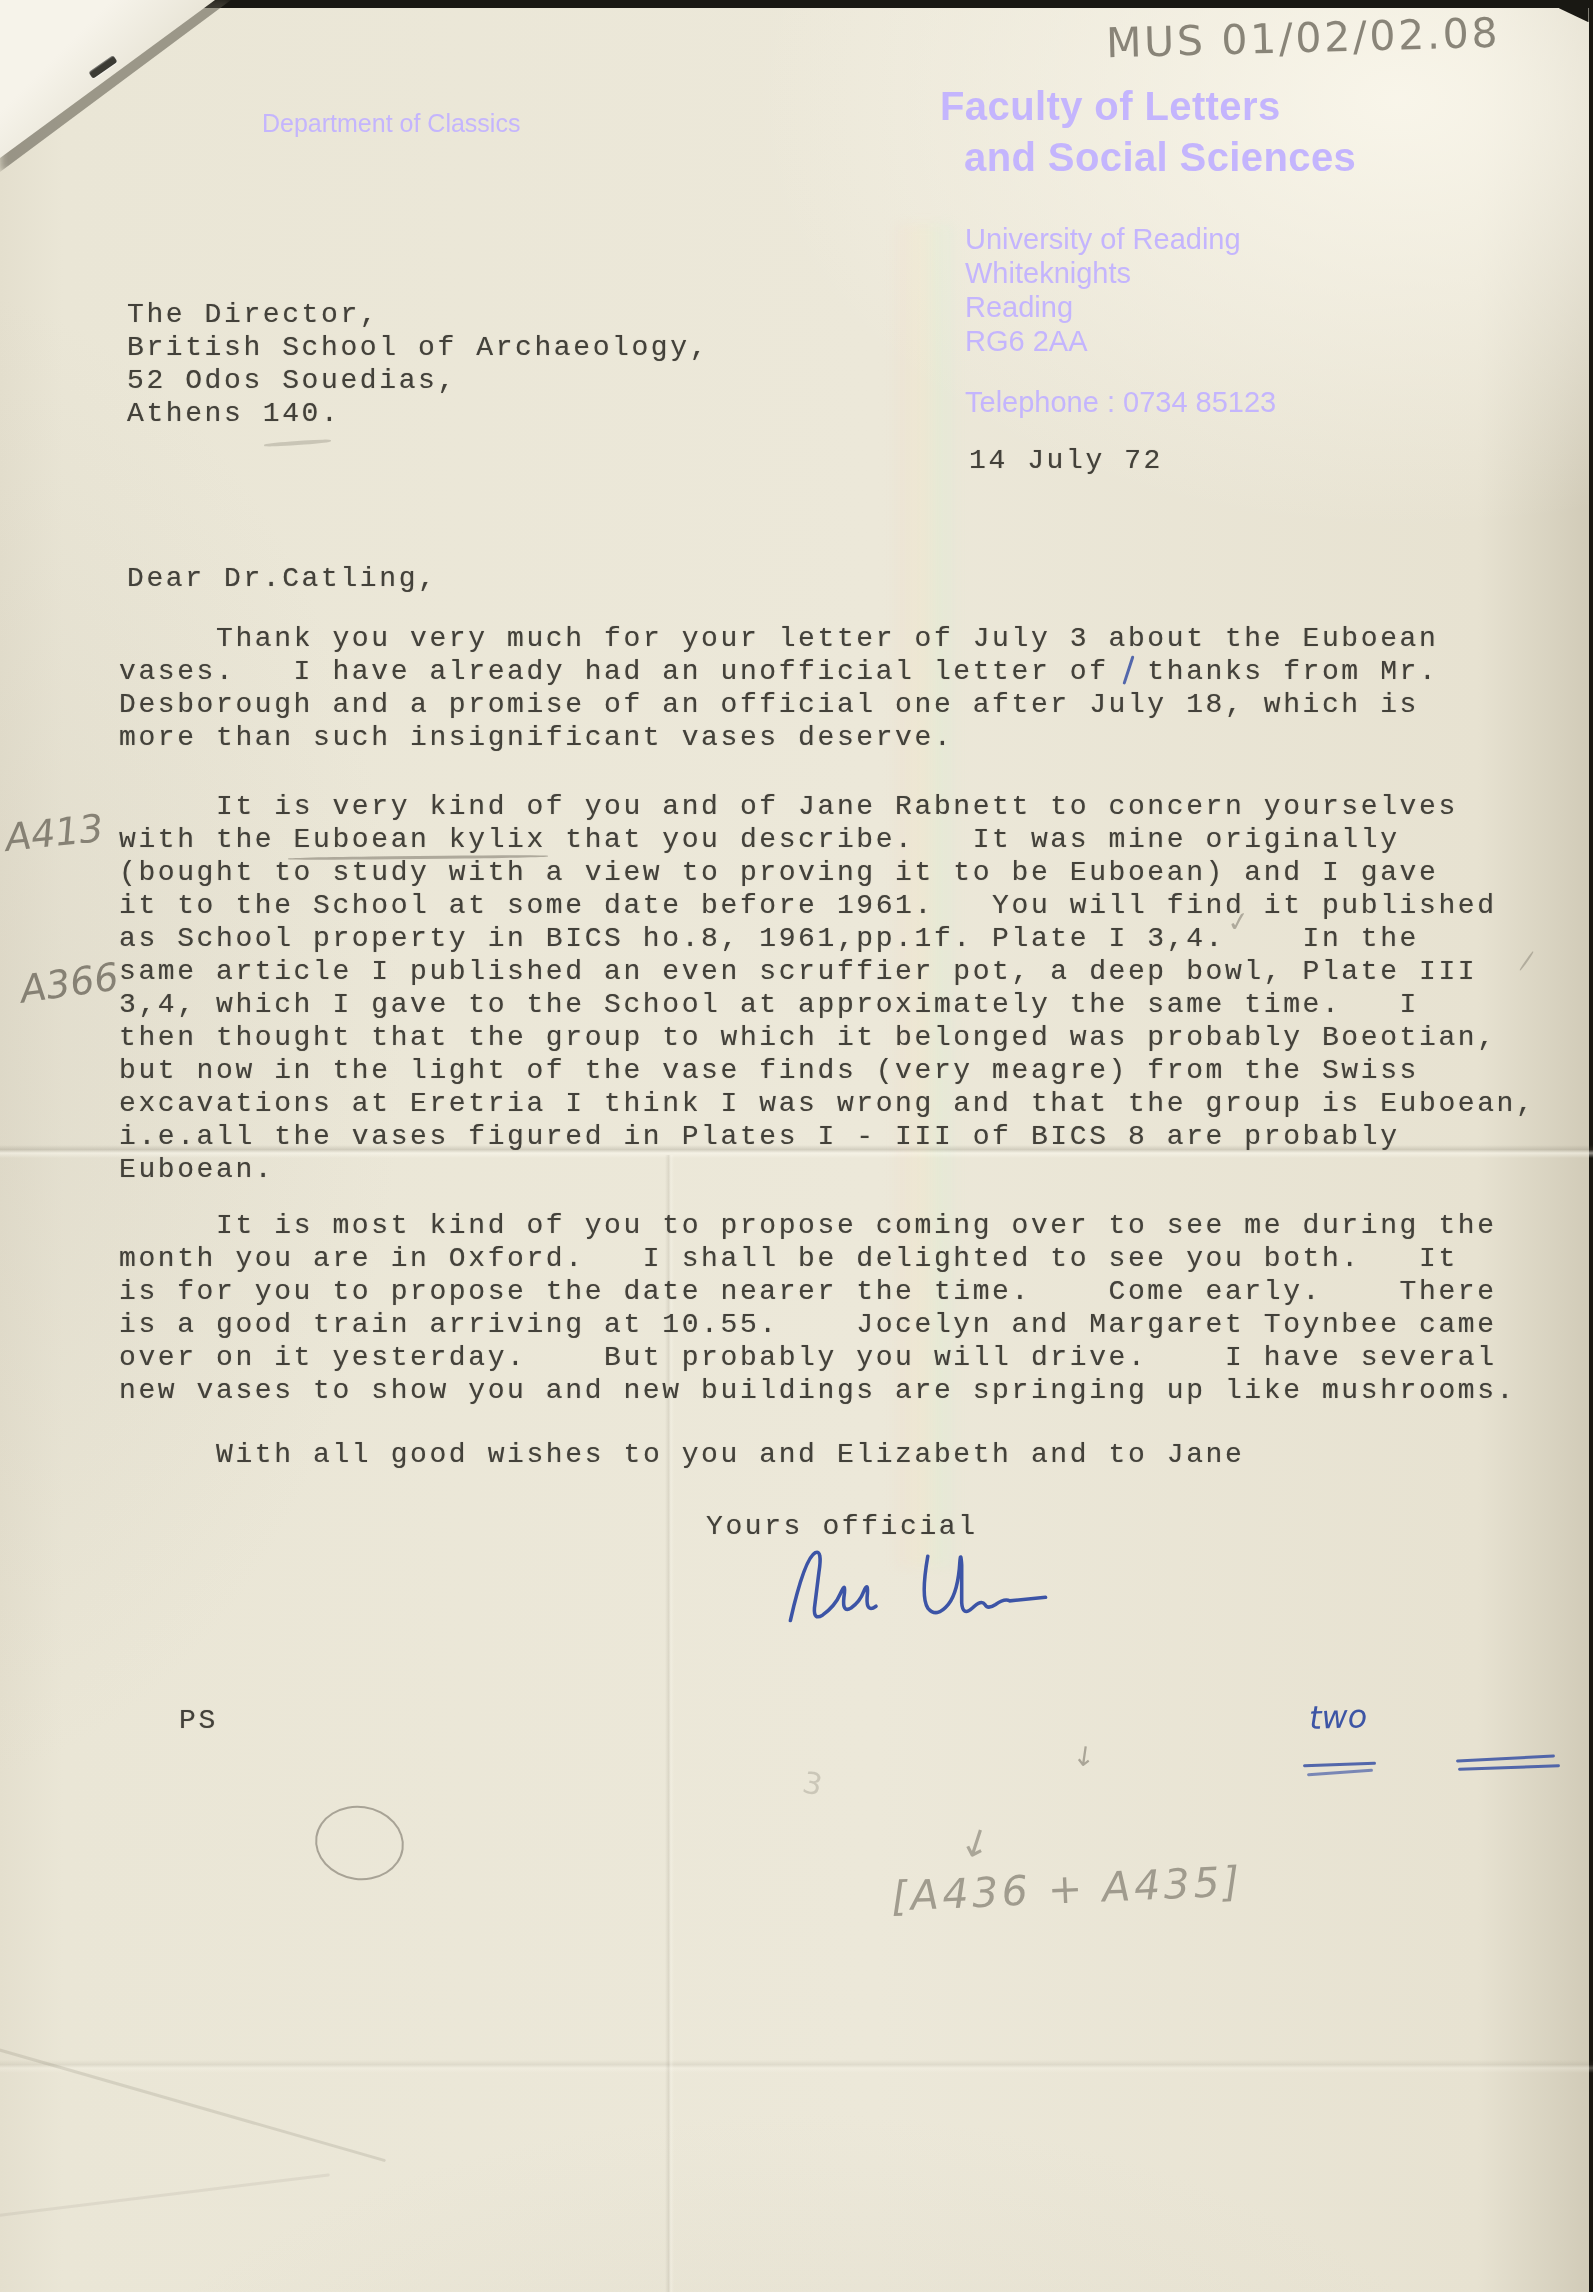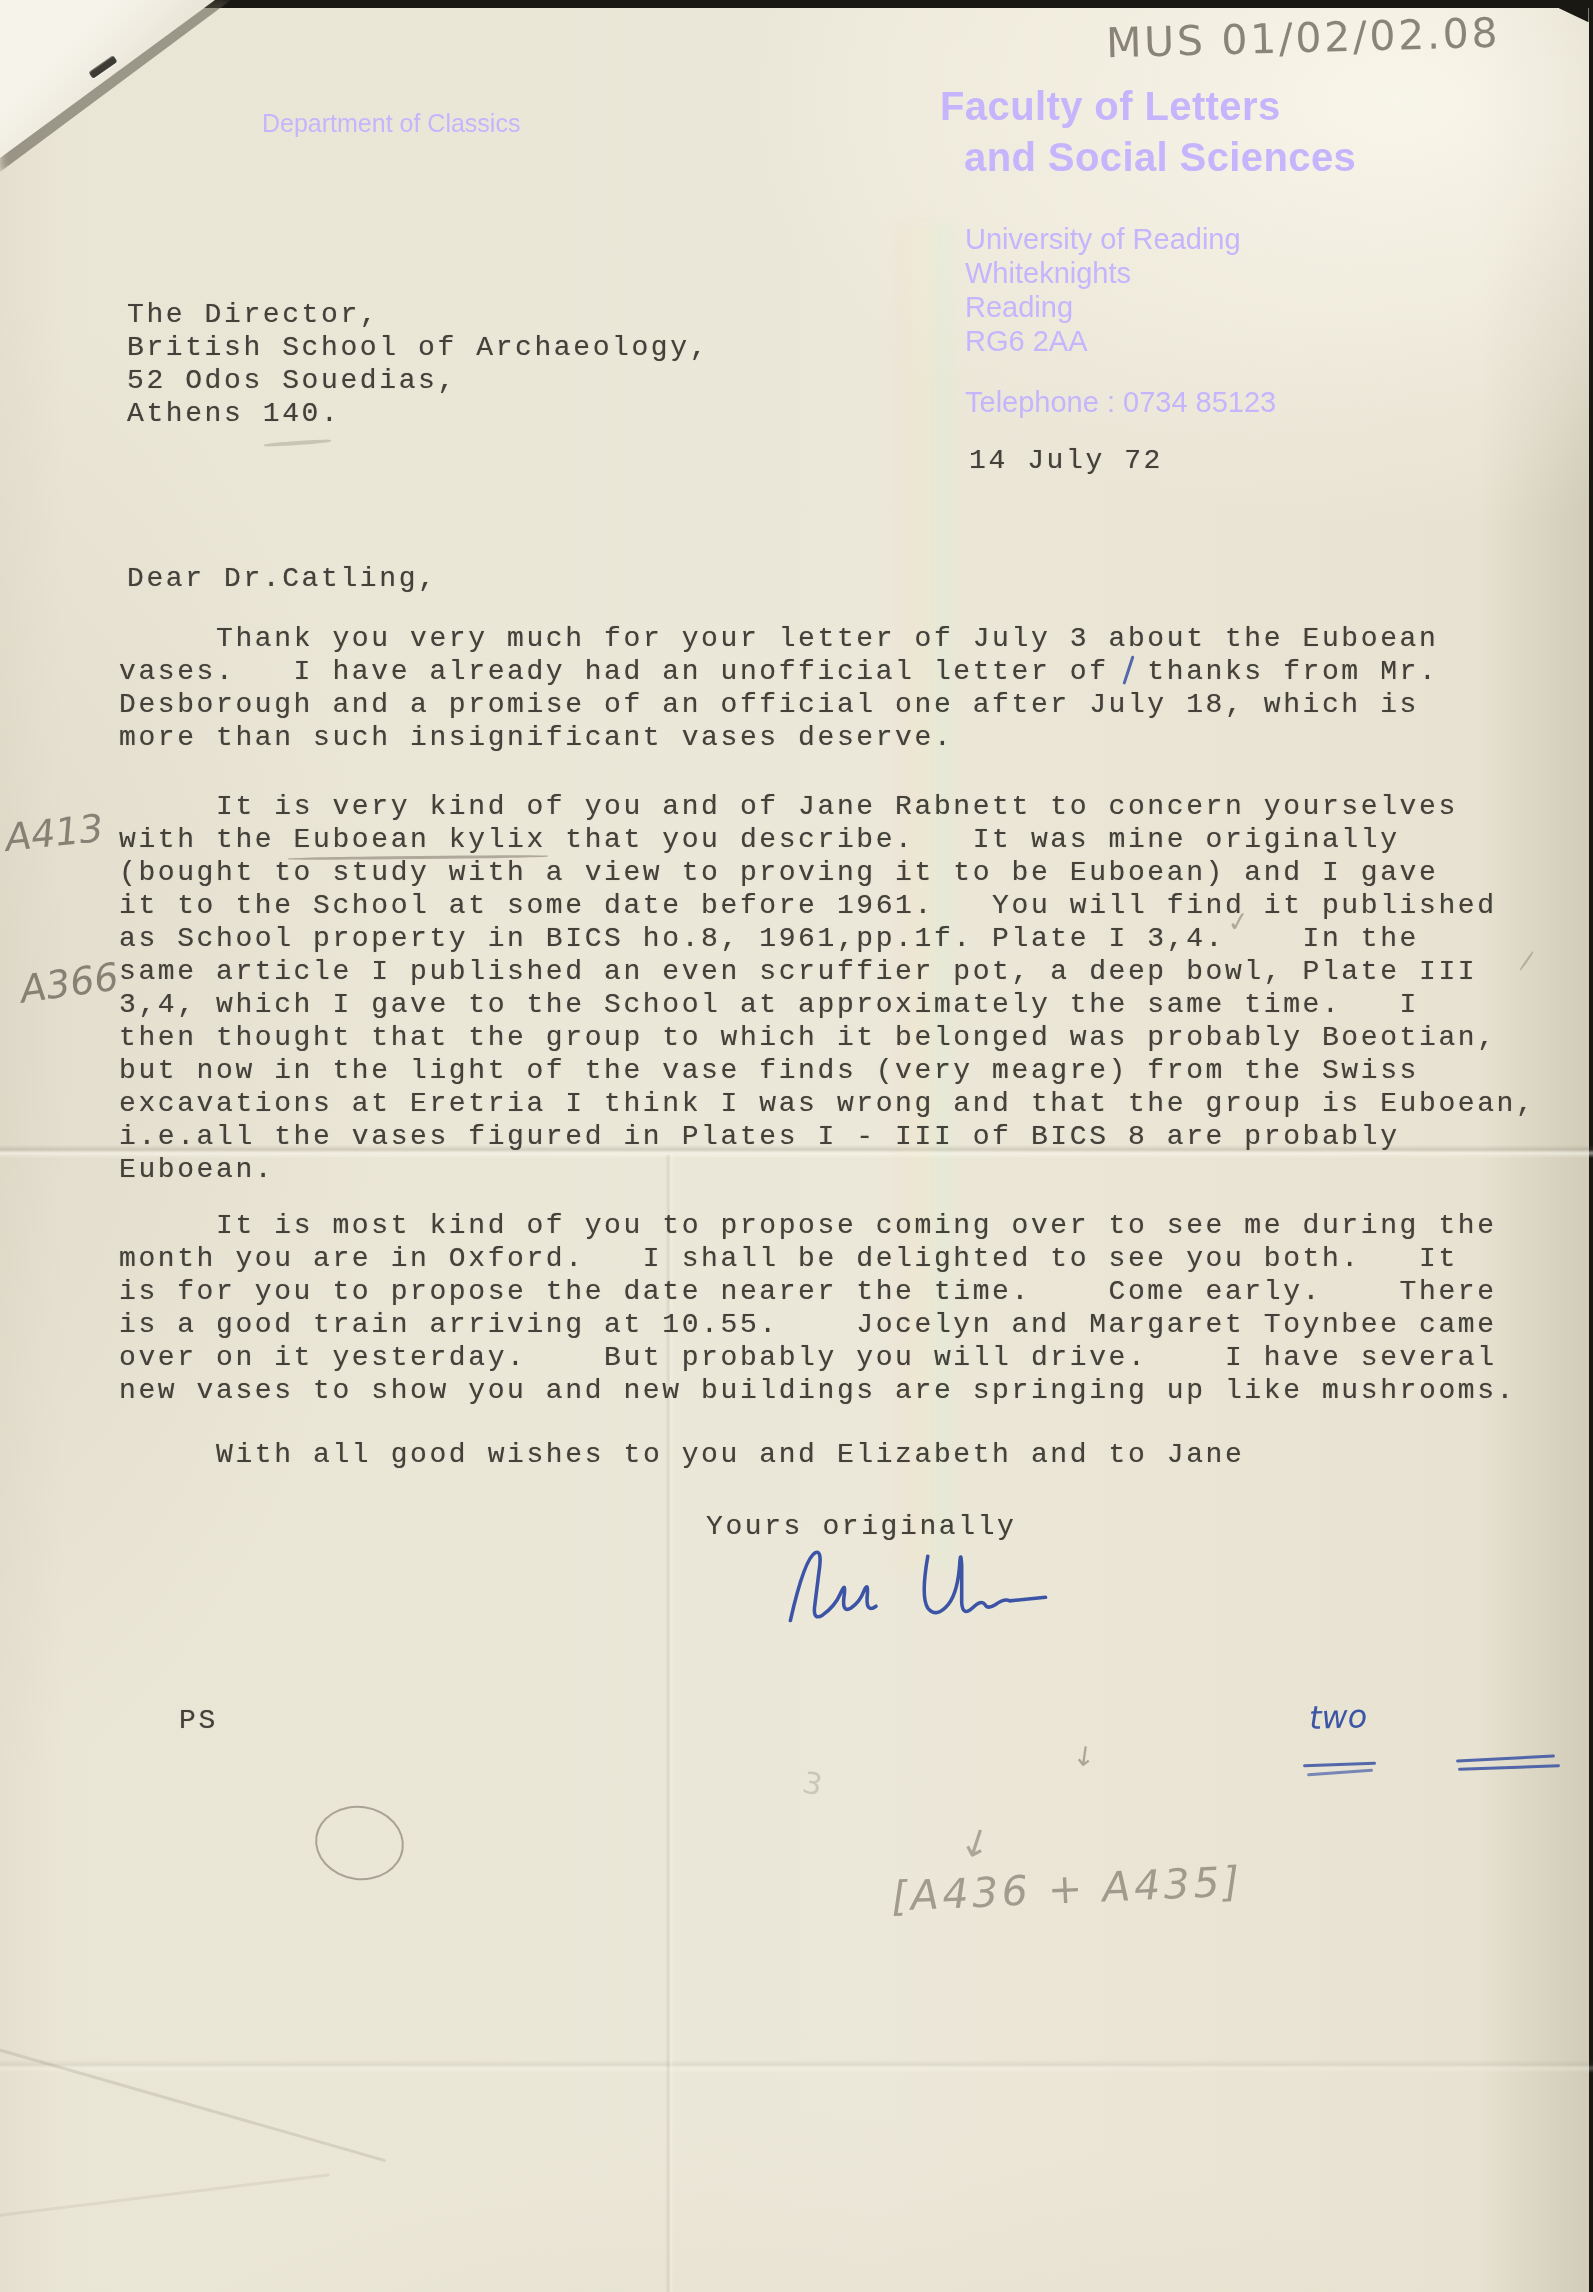"Yours originally" div.mono { text: originally -> official }
